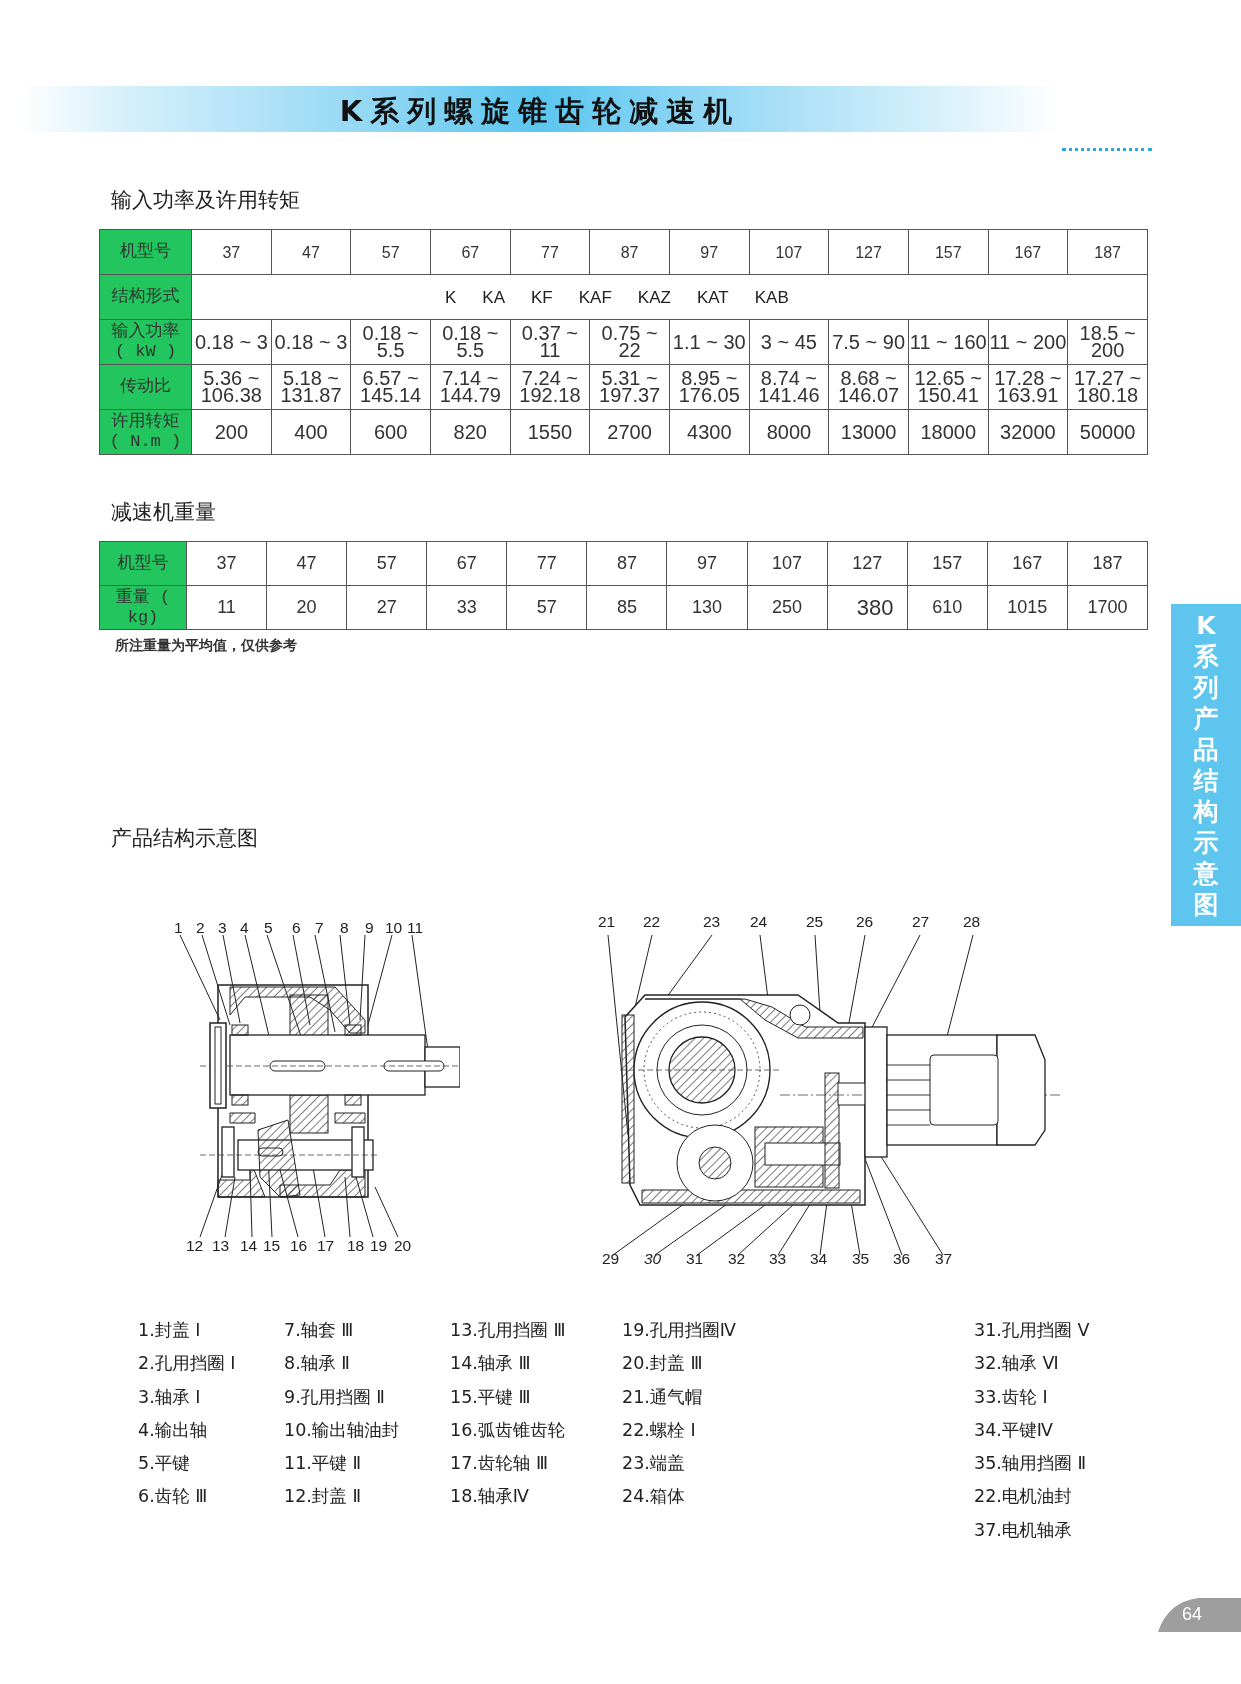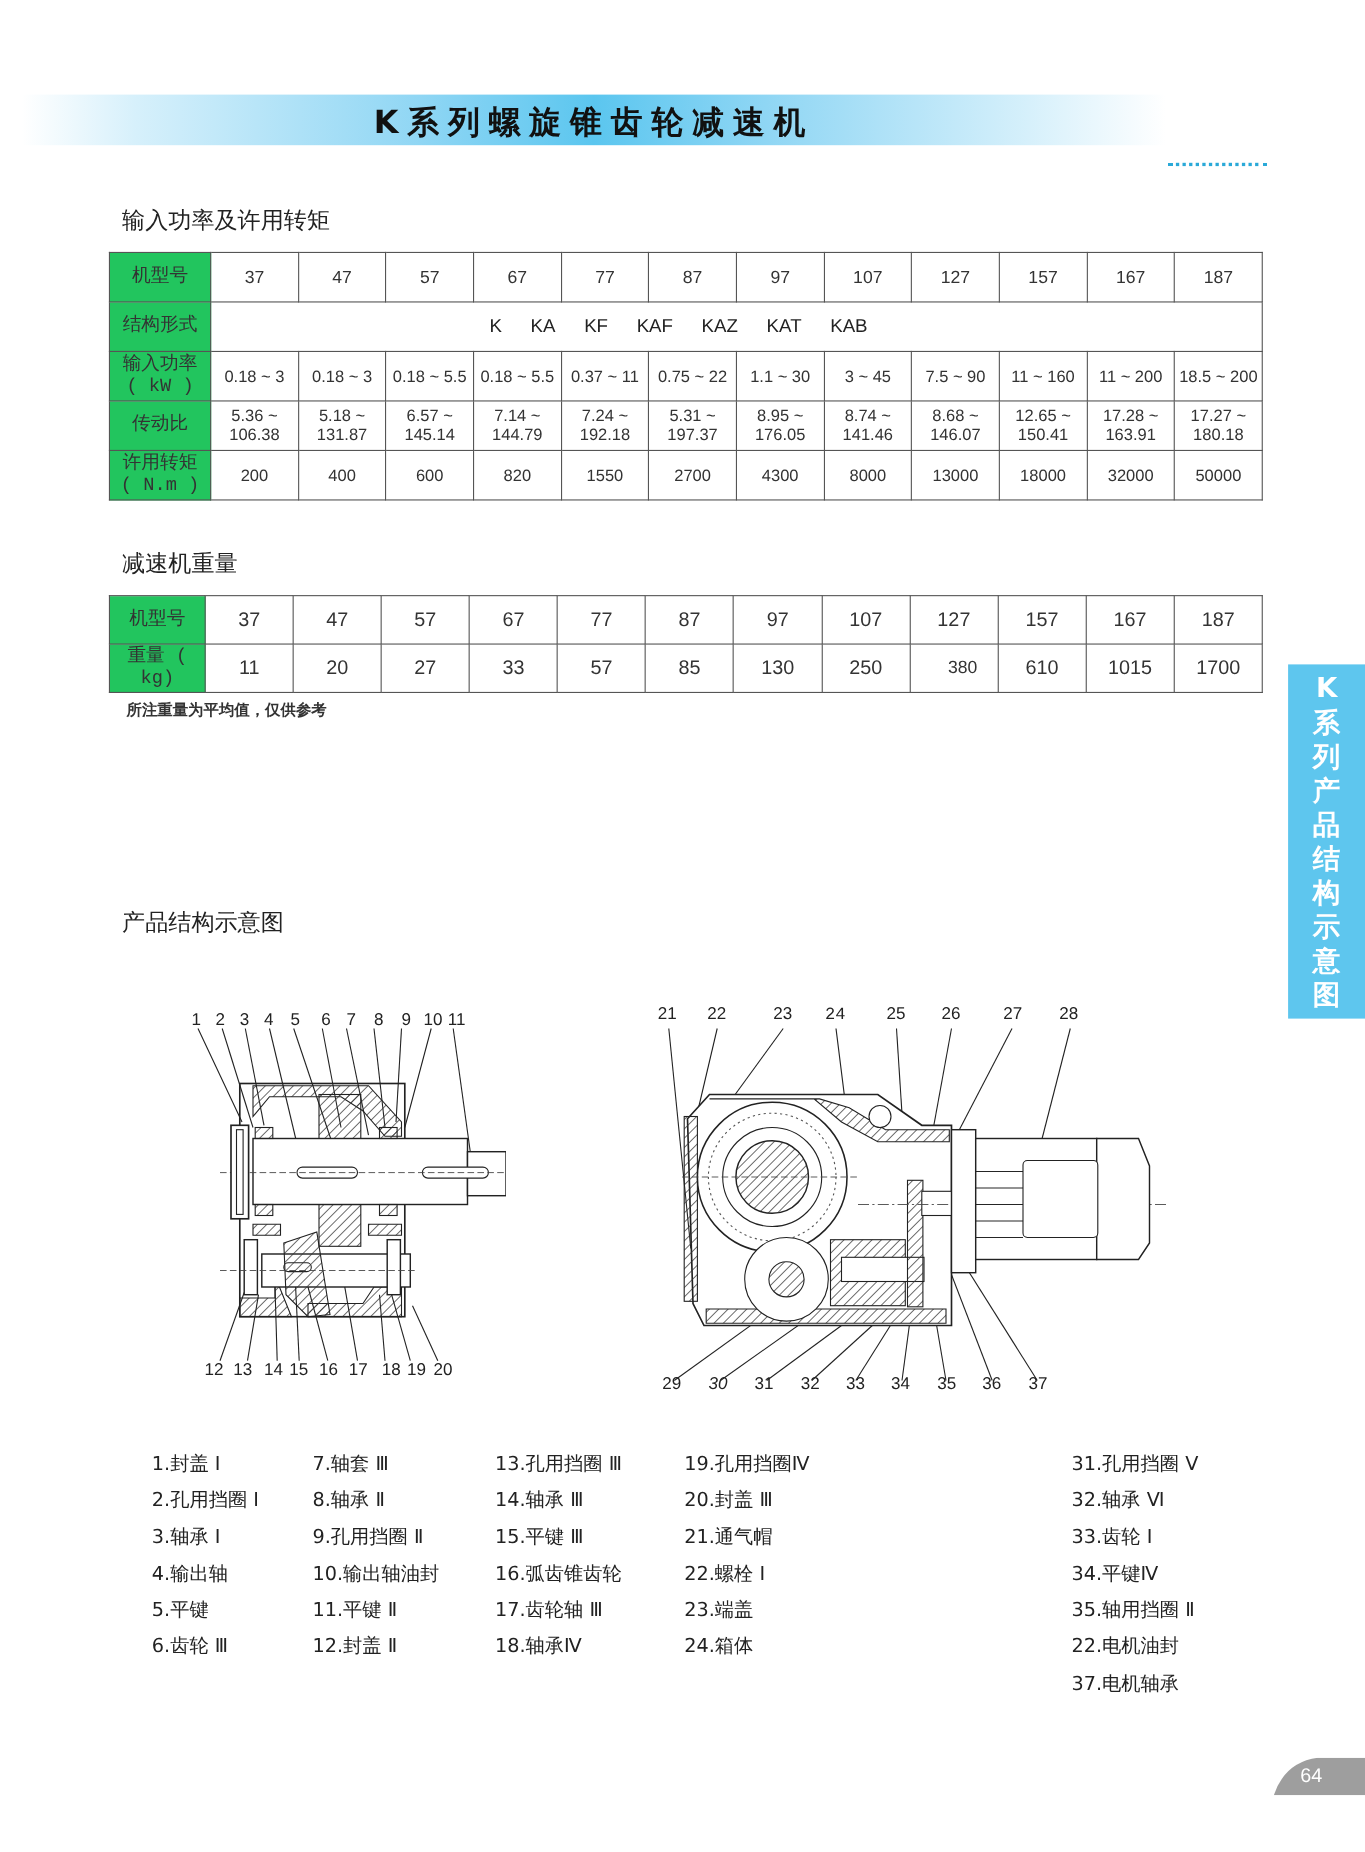"0.18 ~ 3" table.spec td.small { font-size: 15px -> 20px }
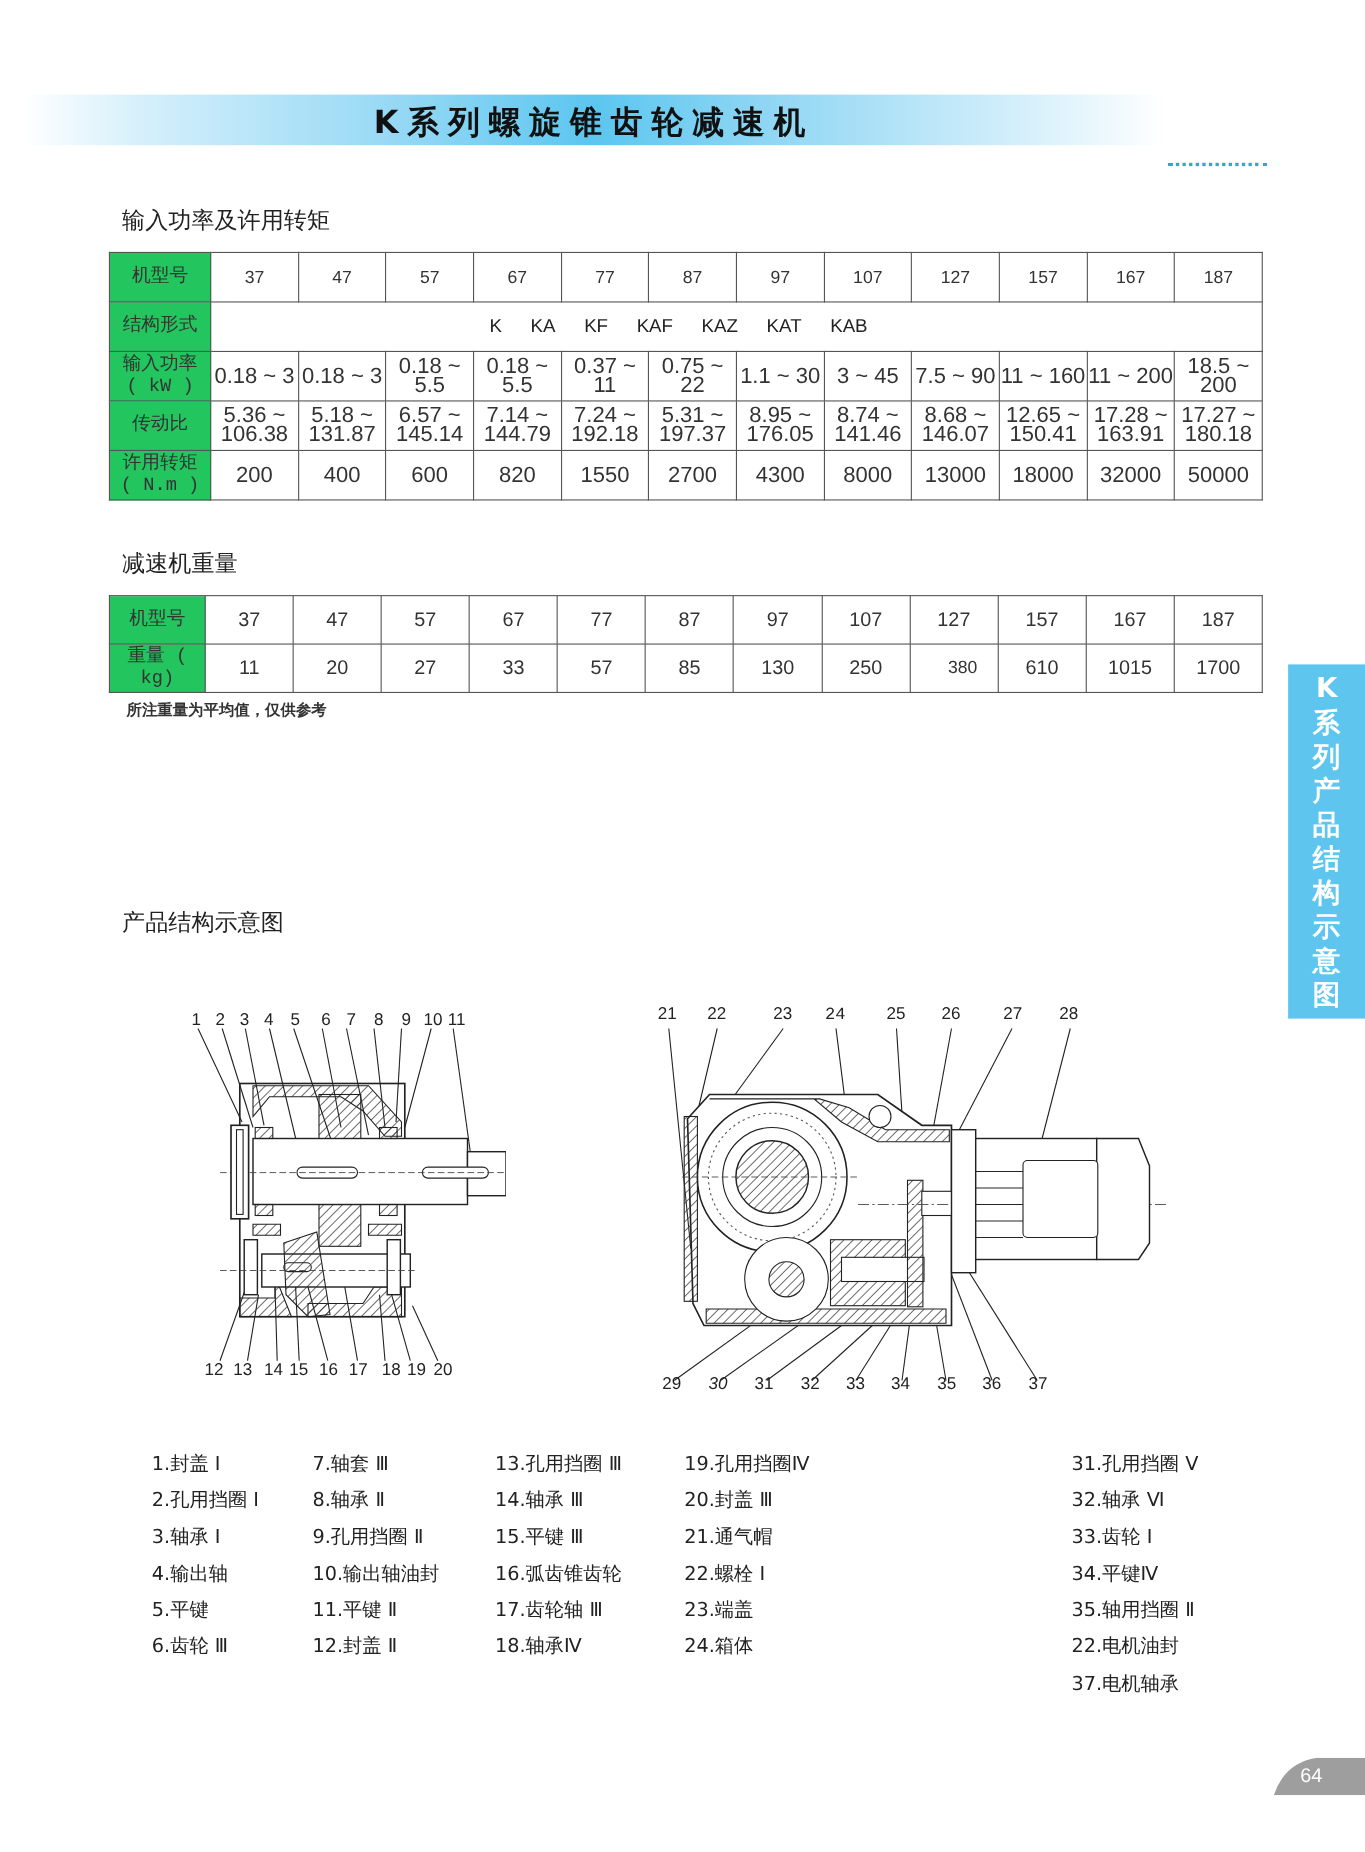"380" td { font-size: 16px -> 22px }
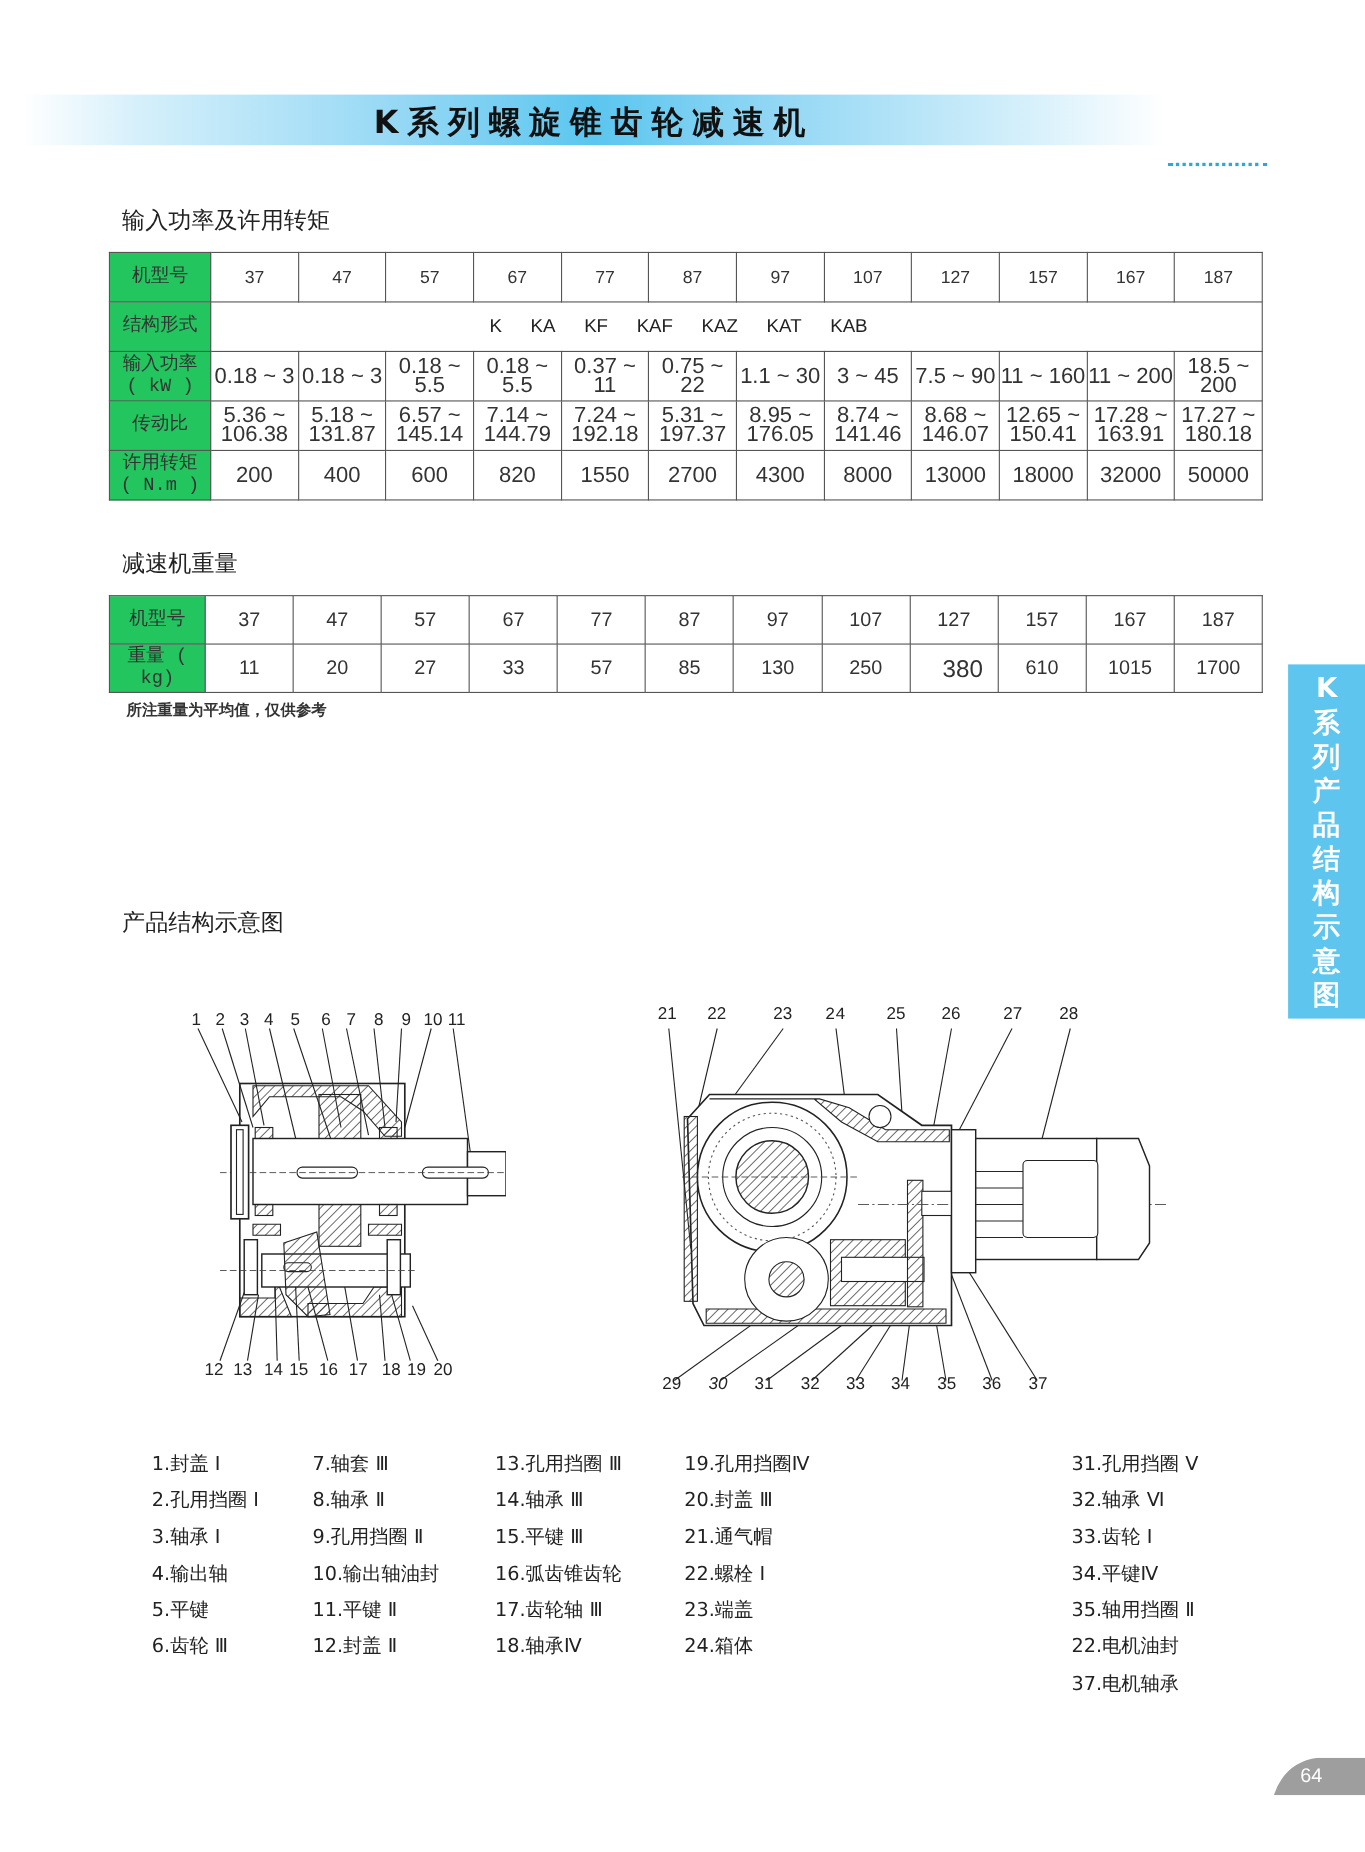"24" span.callout { font-family: Liberation Mono, monospace -> none }
